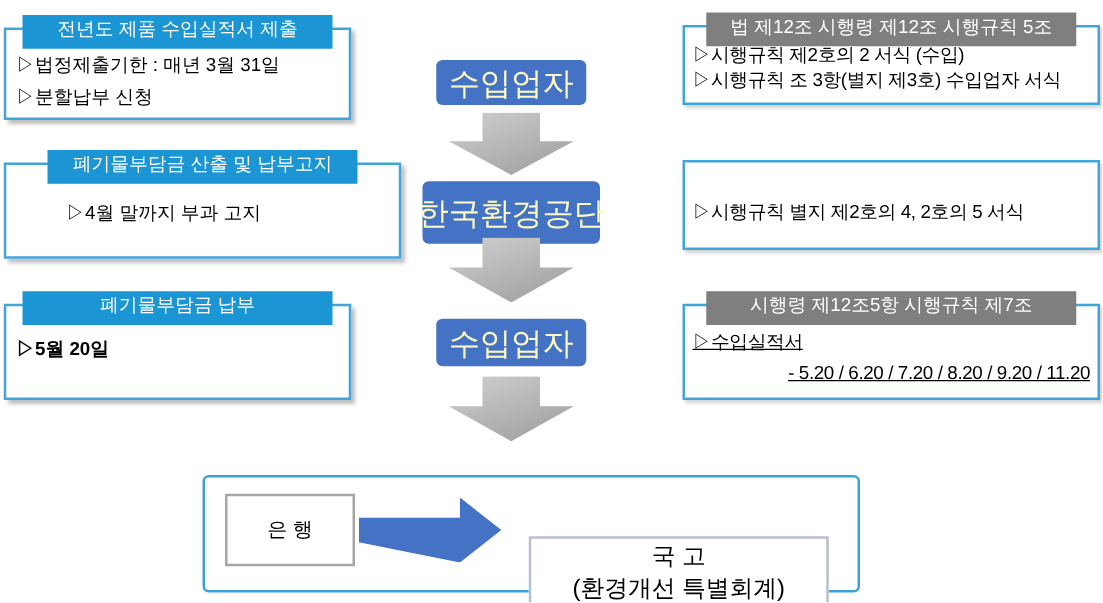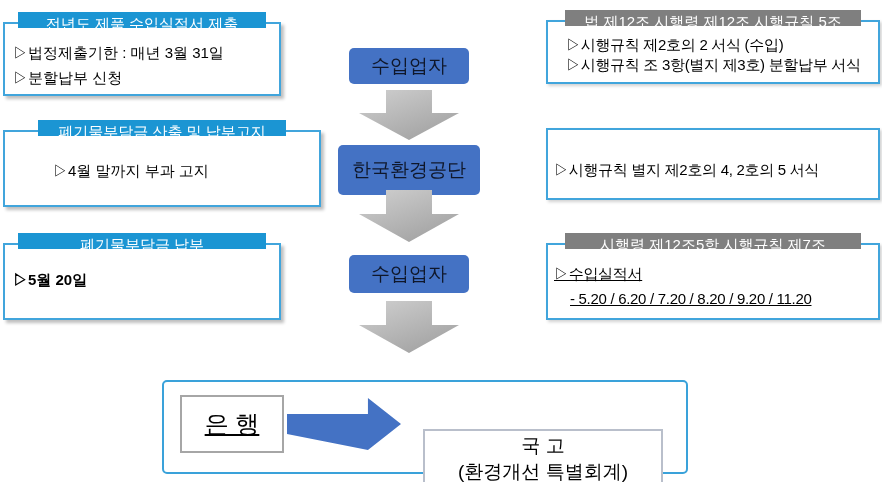"전년도 제품 수입실적서 제출" .panel-header { height: 16px -> 27px }
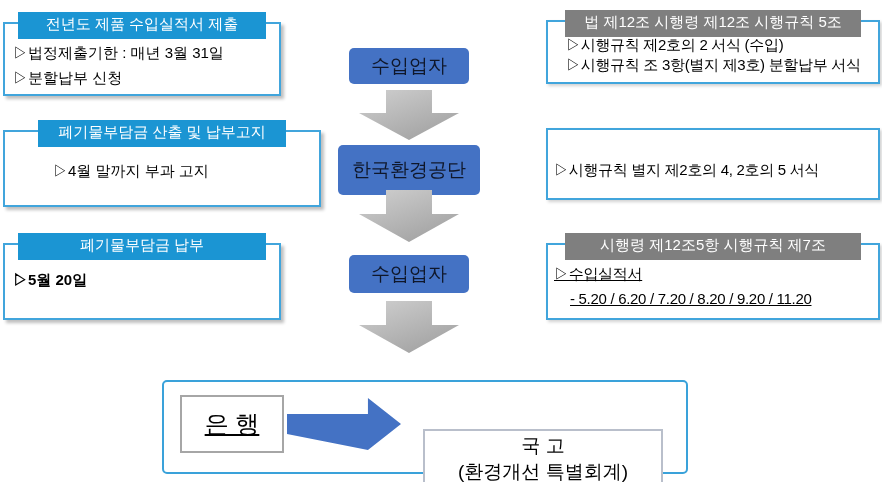"▷시행규칙 제2호의 2 서식 (수입)" .rb1 .panel-body { margin-left: 12px -> none }
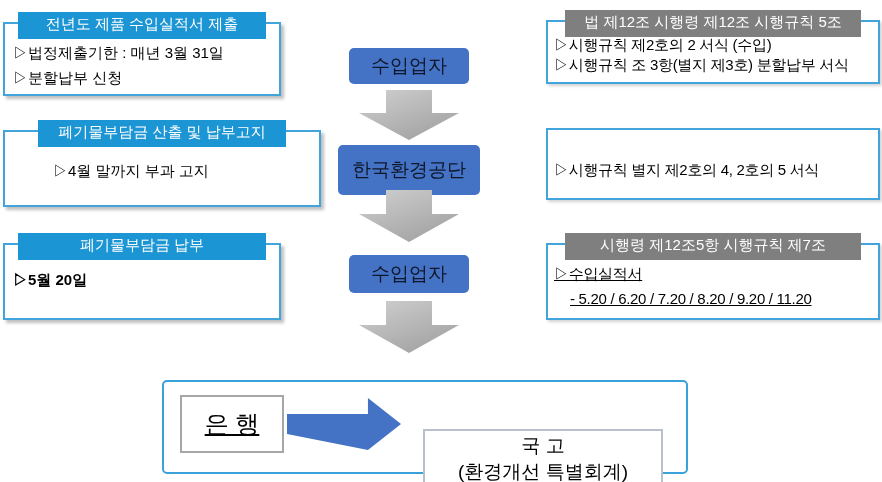"수입업자" .flow-node { color: #0f172a -> #fef9c3; font-size: 19px -> 25px }
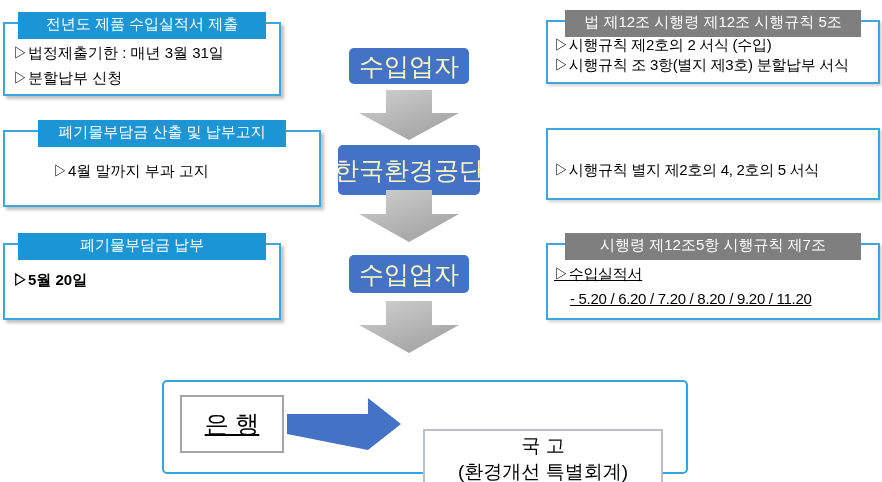"▷시행규칙 조 3항(별지 제3호) 분할납부" div.line { text: 분할납부 -> 수입업자 }
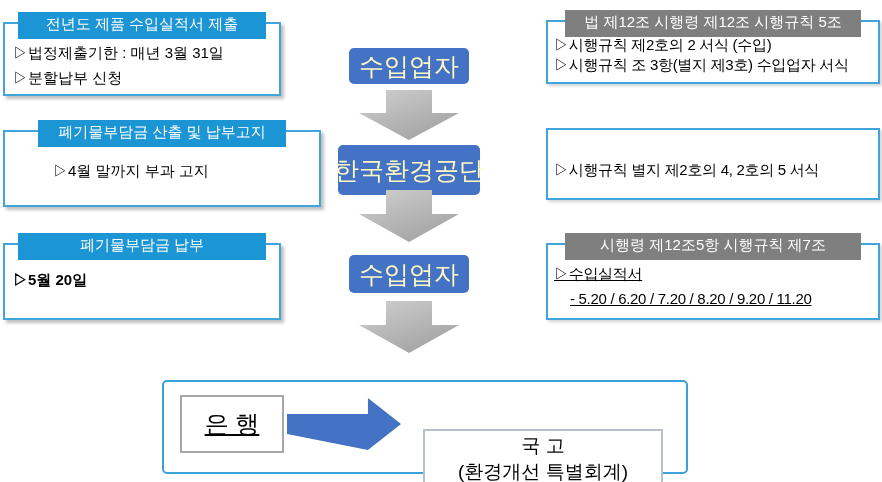"- 5.20 / 6.20 /" .indent { text-align: none -> right }
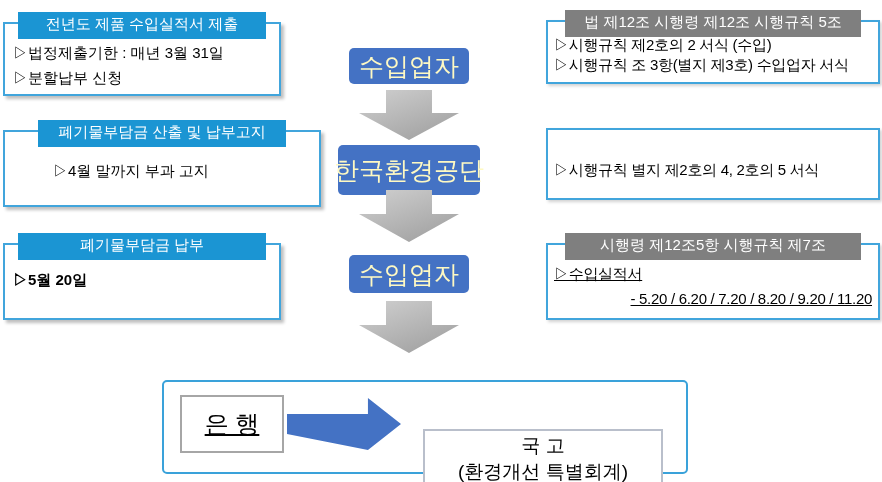"은 행" .bank-box { font-size: 24px -> 16px; text-decoration: underline -> none }
